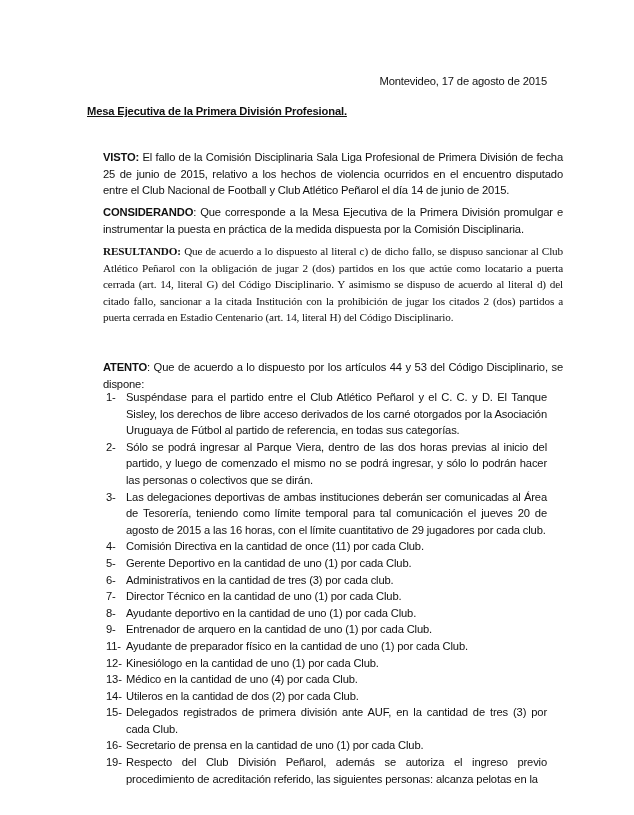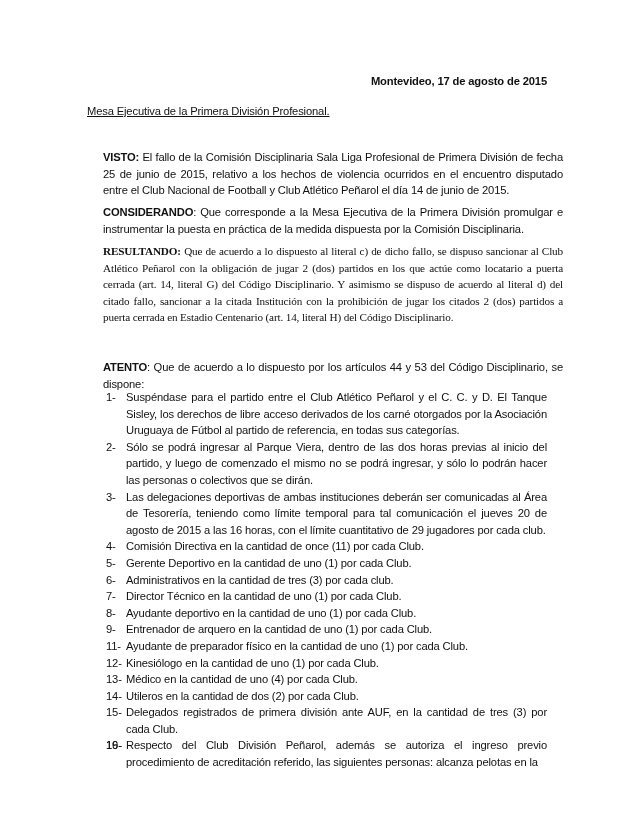"Montevideo, 17 de agosto de" .date { font-weight: bold -> none }
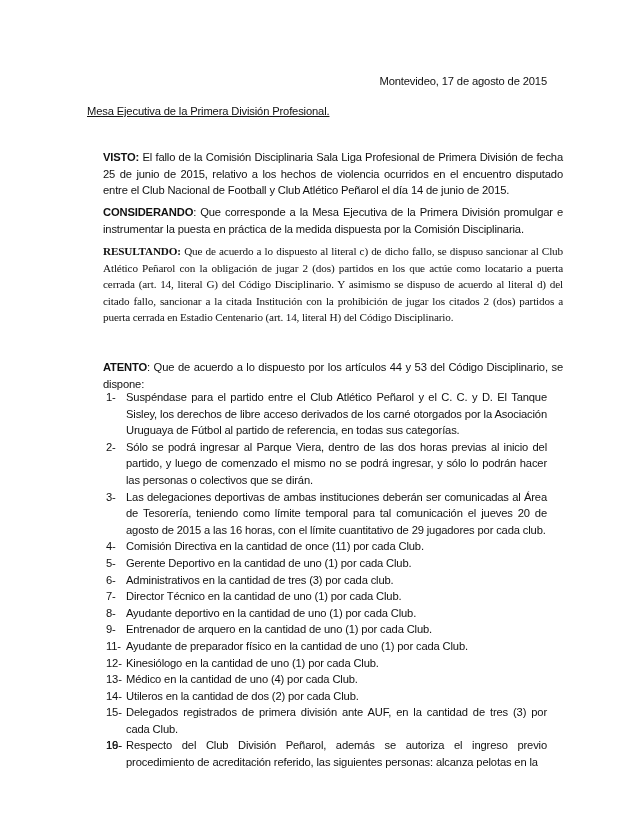"Mesa Ejecutiva de la Primera" .heading { font-weight: normal -> bold }
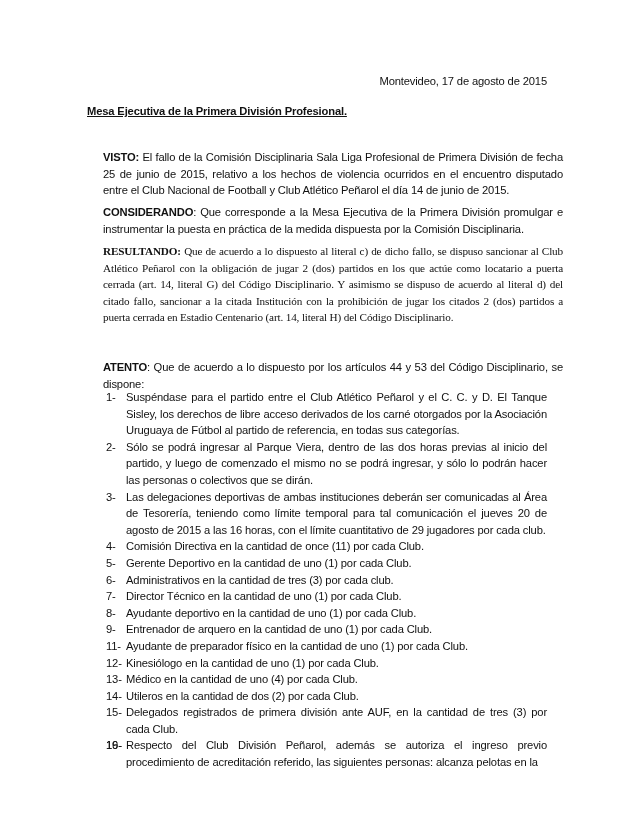"Secretario de prensa en la" span { html: none -> <span>Secretario de prensa en la cantidad de uno (1) por cada Club.</span> }
